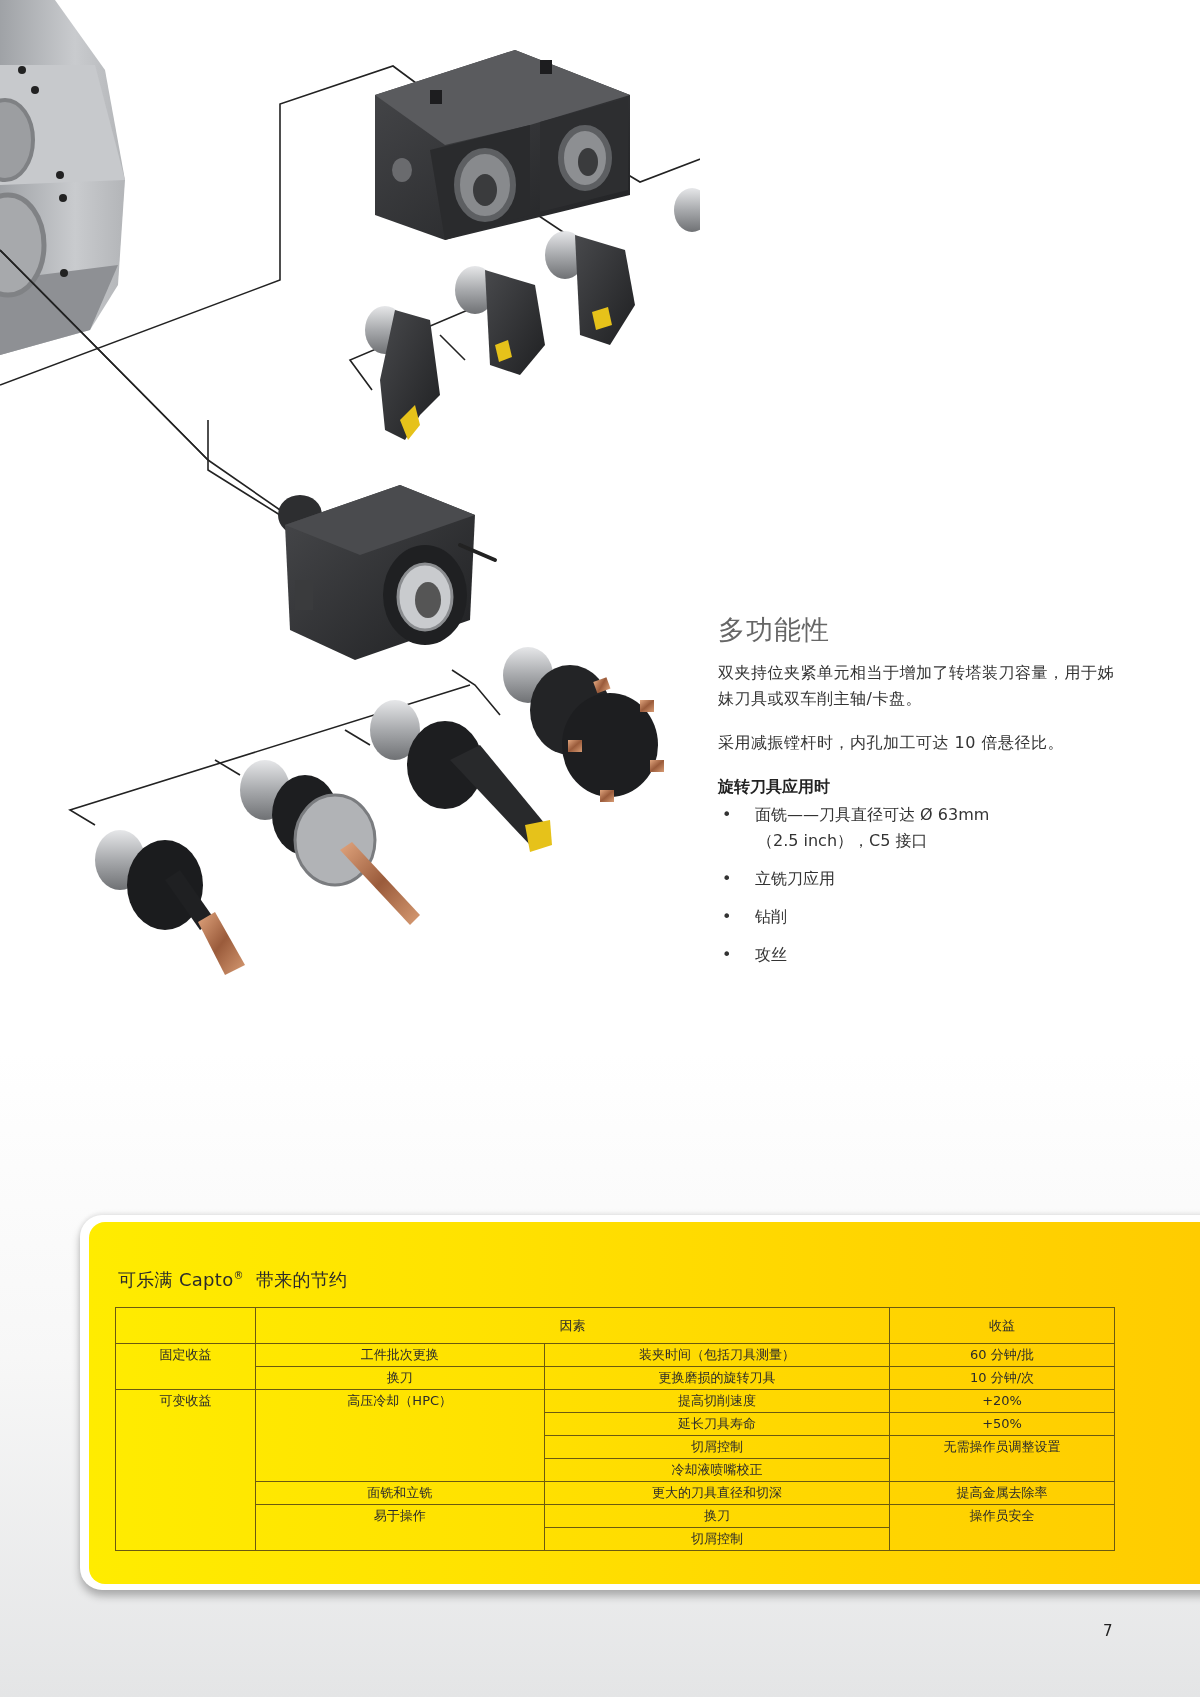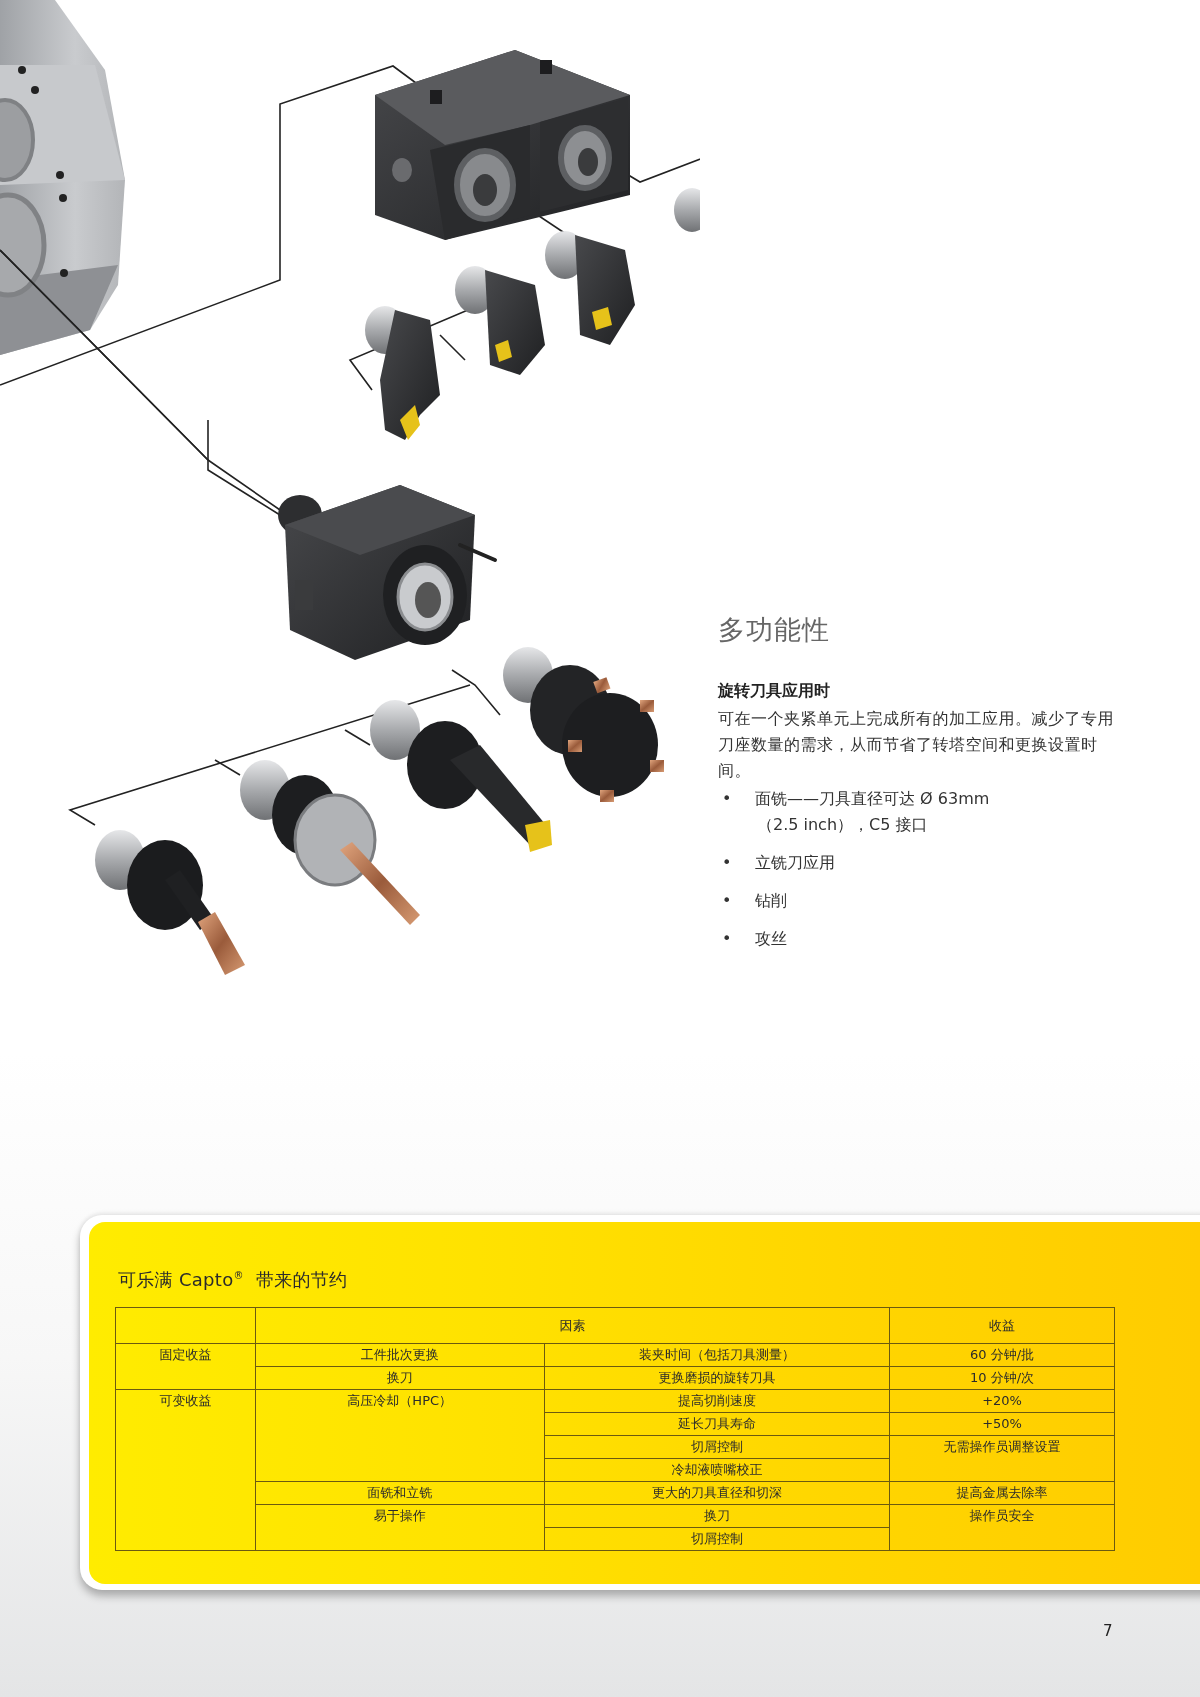"双夹持位夹紧单元相当于增加了转塔装刀容量，用于姊妹刀具或双车削主轴/卡盘。" p.para { html: none -> <p>双夹持位夹紧单元相当于增加了转塔装刀容量，用于姊妹刀具或双车削主轴/卡盘。</p> }
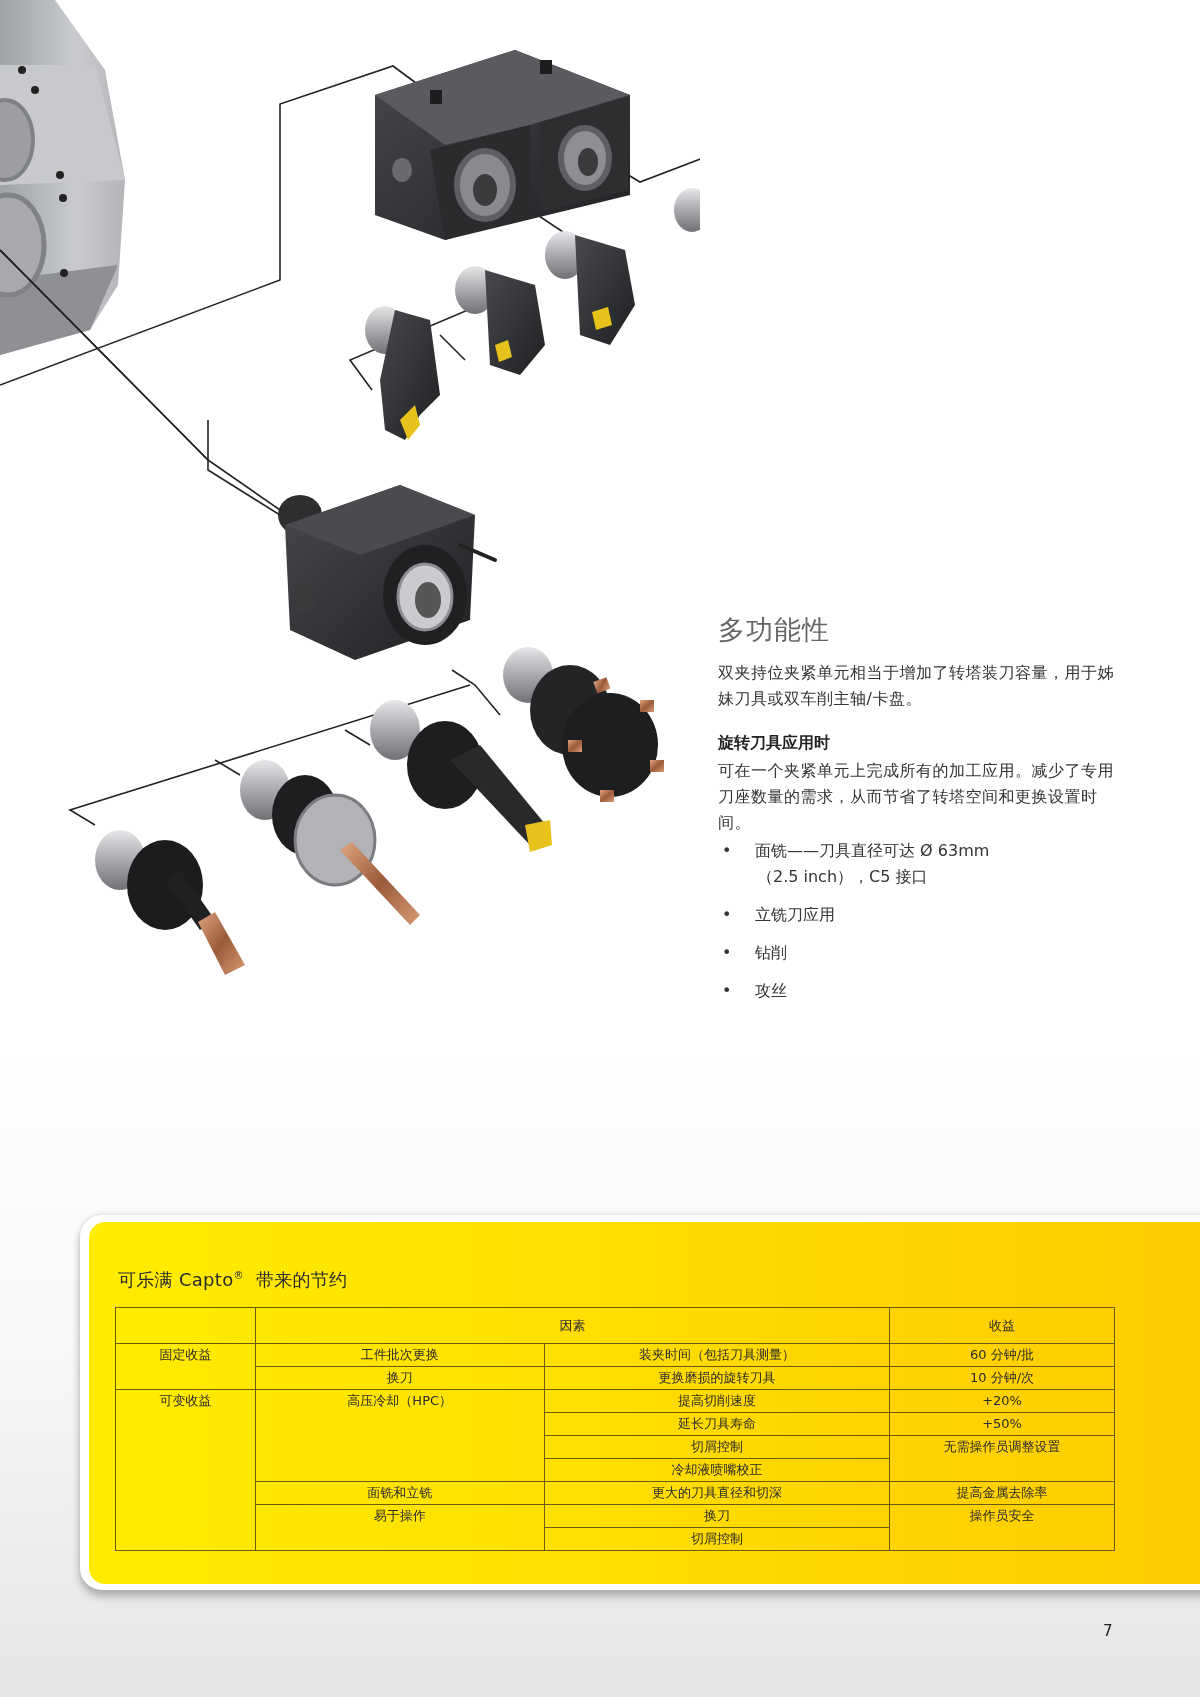"采用减振镗杆时，内孔加工可达 10 倍悬径比。" p.para { html: none -> <p>采用减振镗杆时，内孔加工可达 10 倍悬径比。</p> }
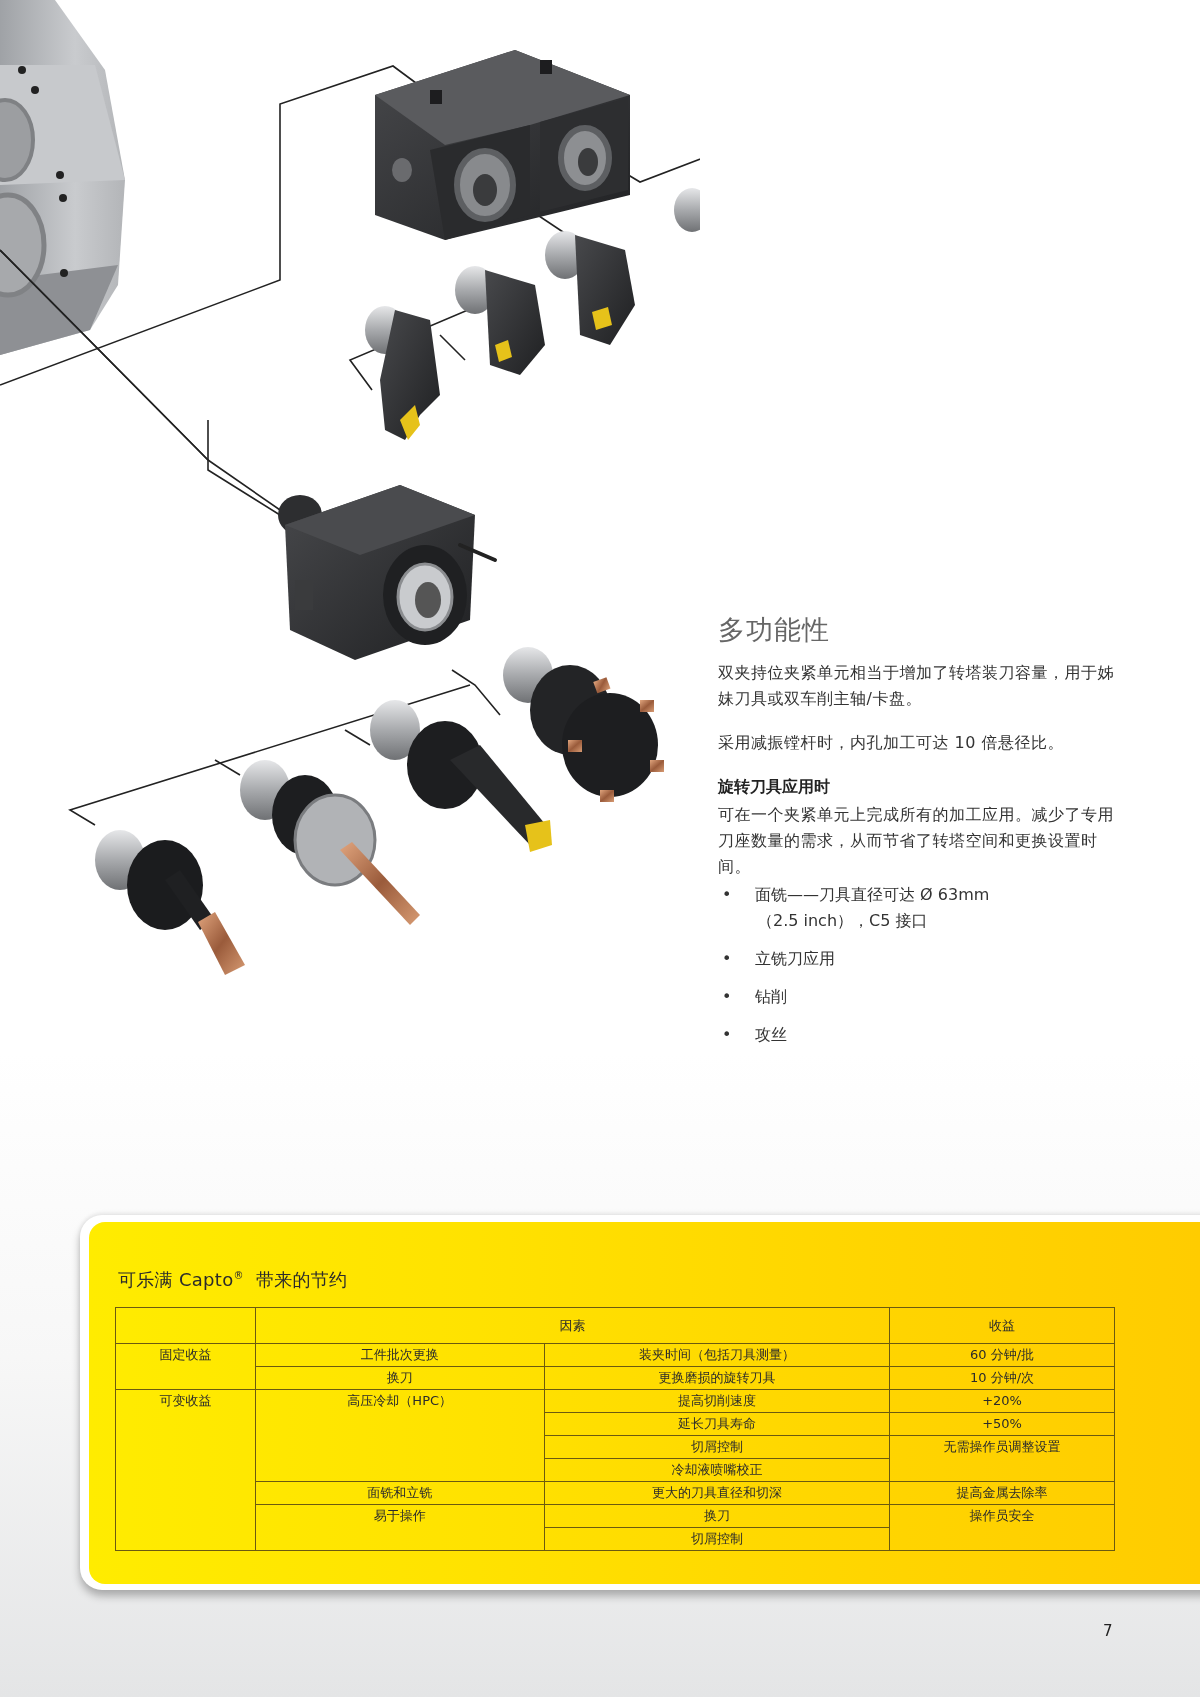"可在一个夹紧单元上完成所有的加工应用。减少了专用刀座数量的需求，从而节省了转塔空" p.para { html: <p>可在一个夹紧单元上完成所有的加工应用。减少了专用刀座数量的需求，从而节省了转塔空间和更换设置时间。</p> -> none }
